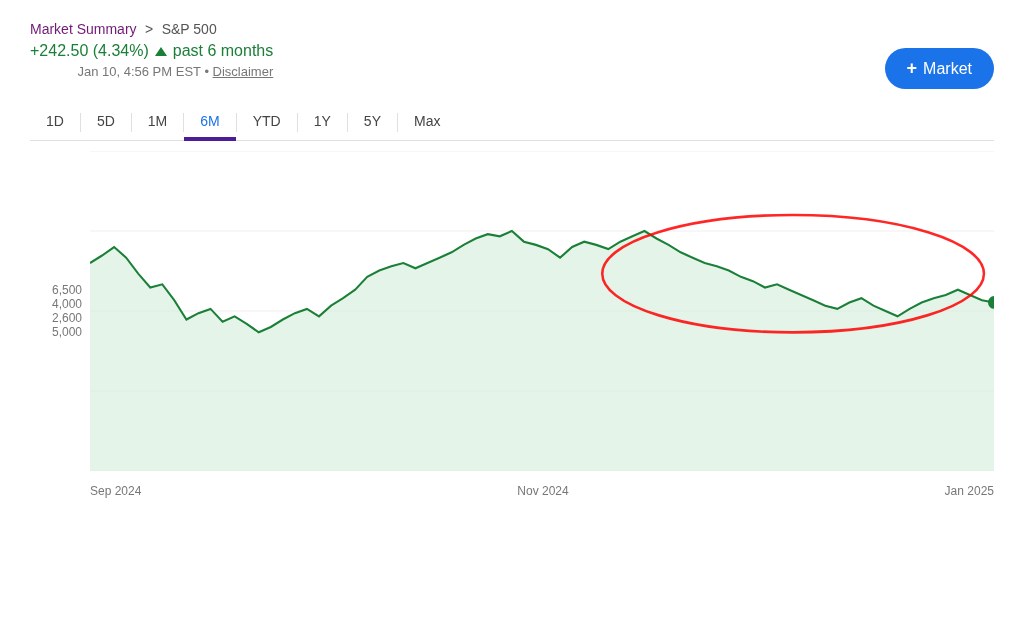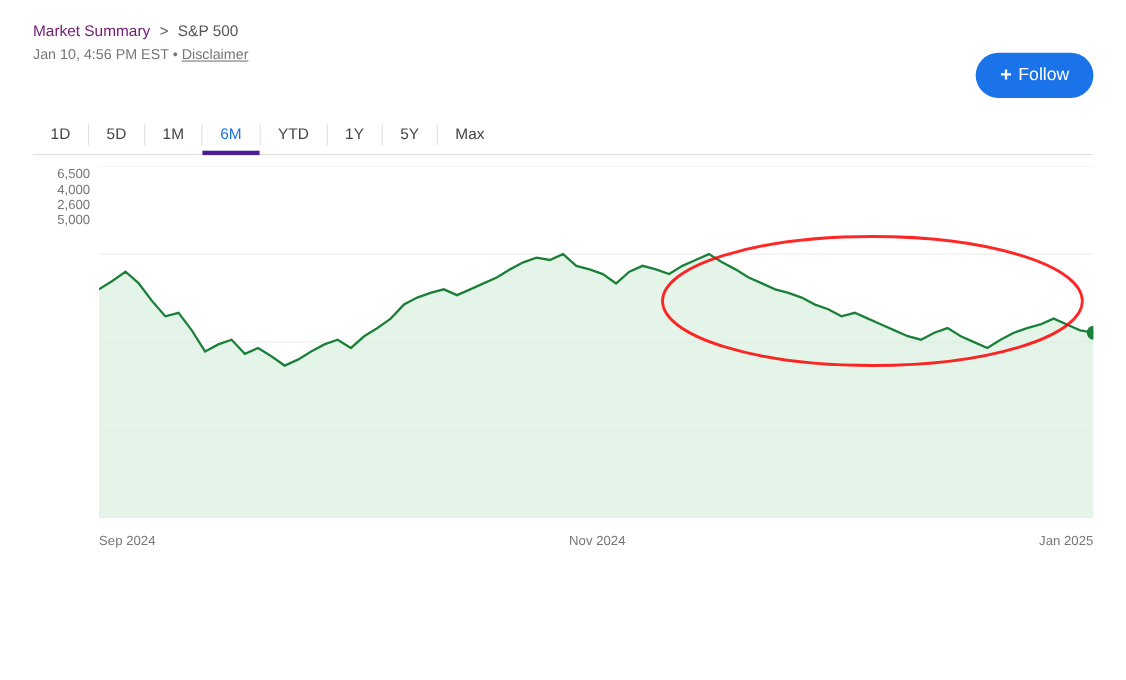"+242.50 (4.34%)" div.change-row { html: none -> <div> <span>+242.50 (4.34%)</span> <span></span> <span>past 6 months</span> </div> }
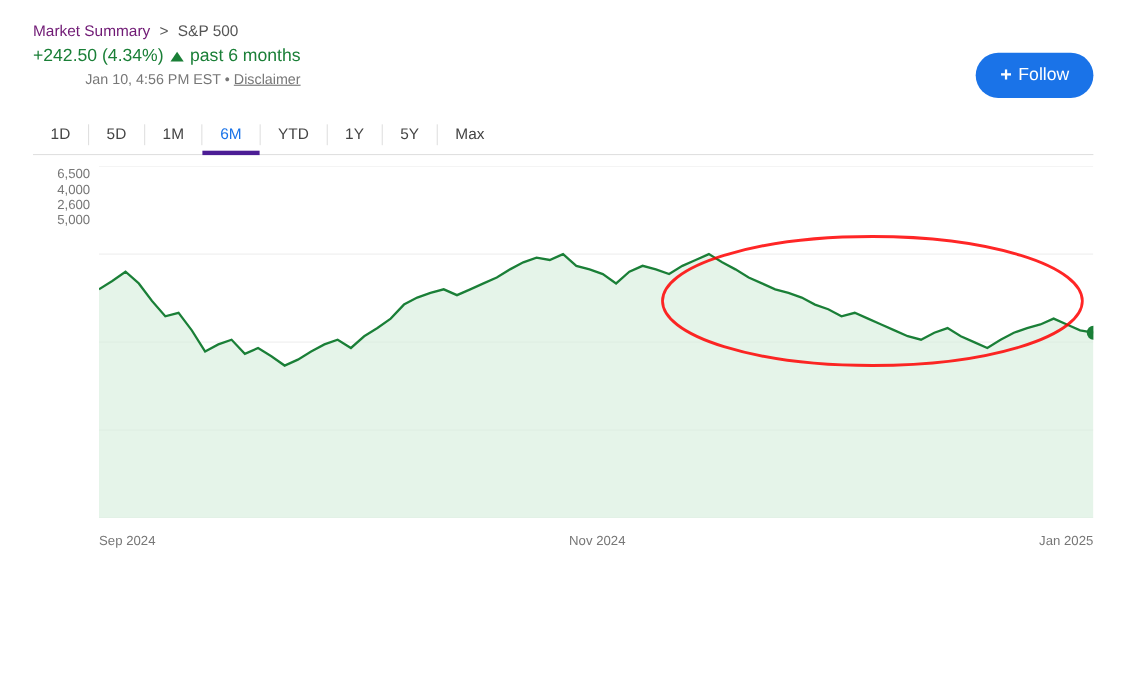"Follow" span { text: Follow -> Market }
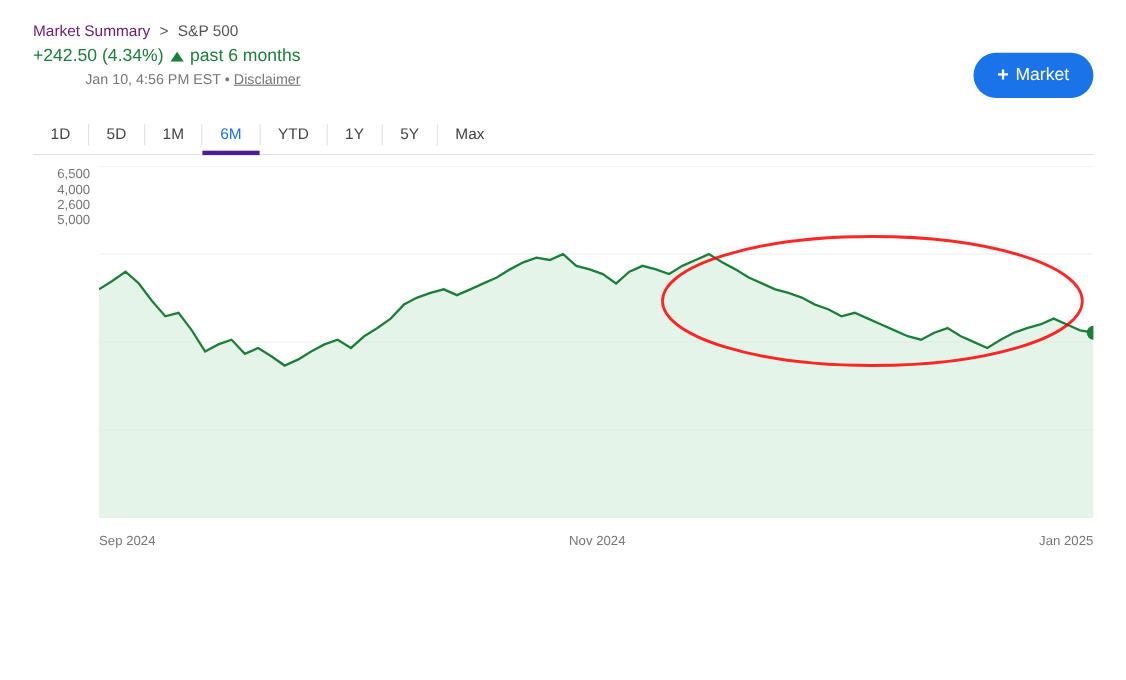"6,500" .y-labels { justify-content: flex-start -> center }
